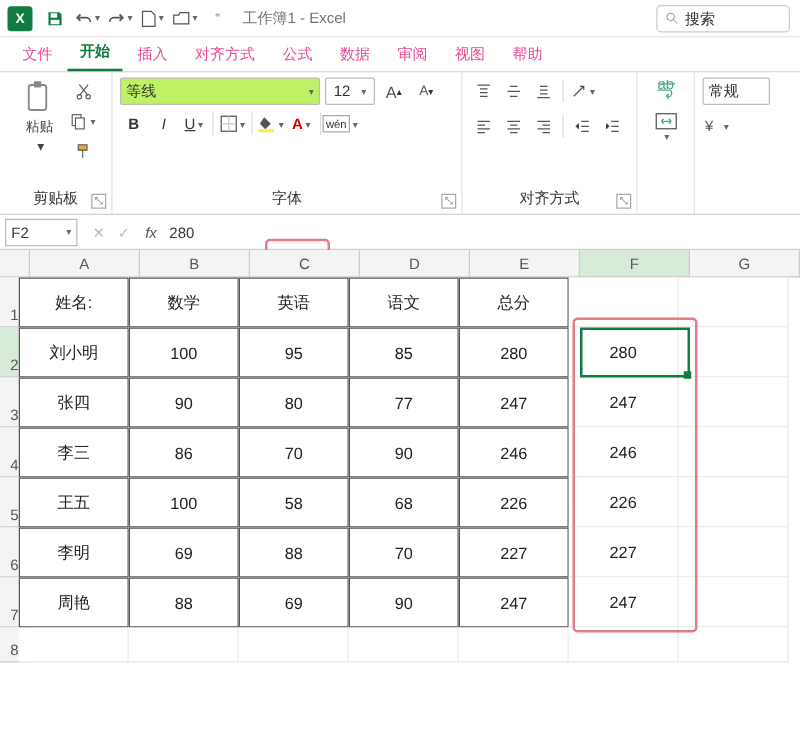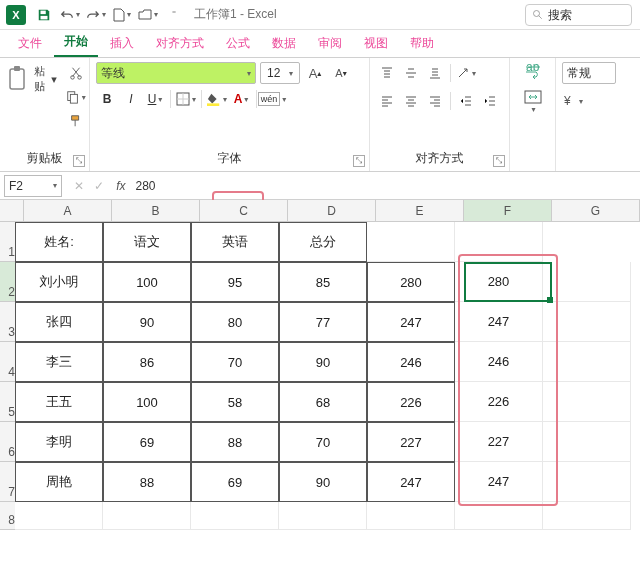"粘贴" .big-btn { flex-direction: row -> column }
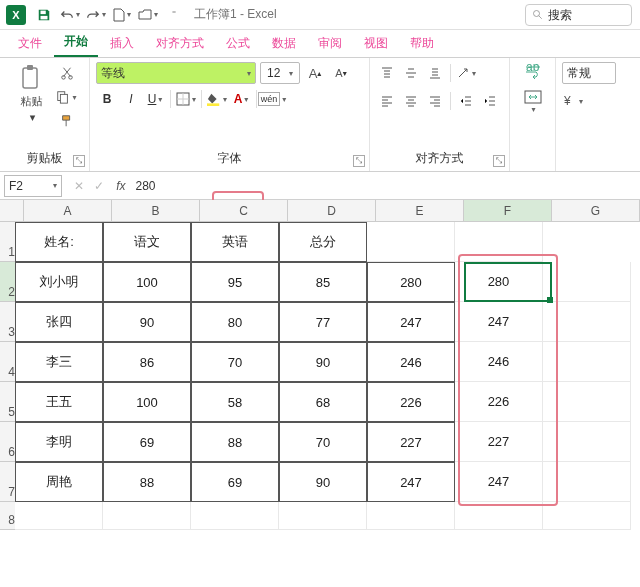"数学" div.cell { html: none -> <div>数学</div> }
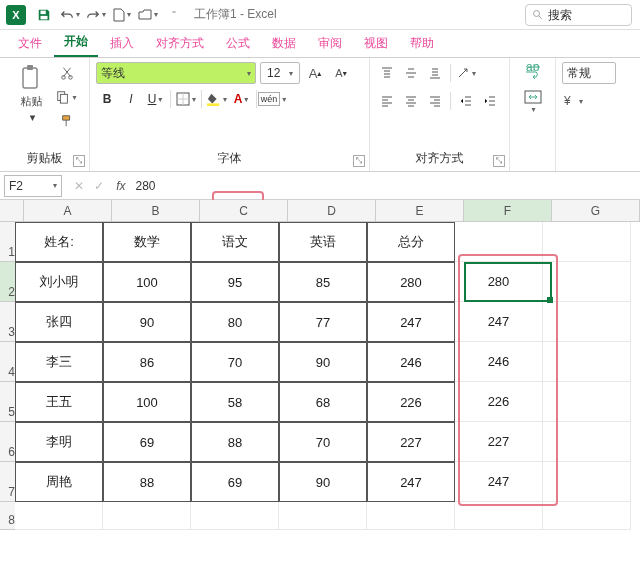"语文" div.cell { order: before "英语" -> after "英语" }
